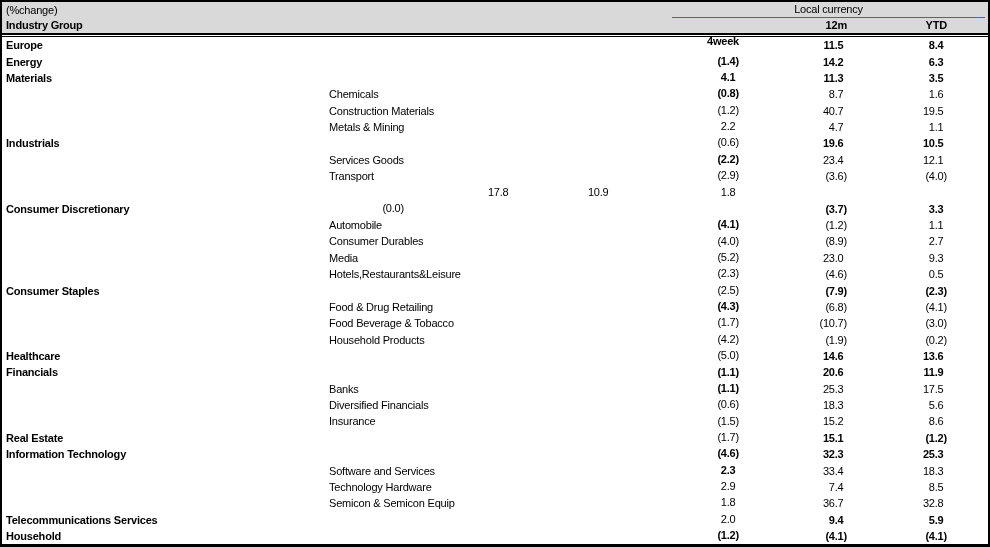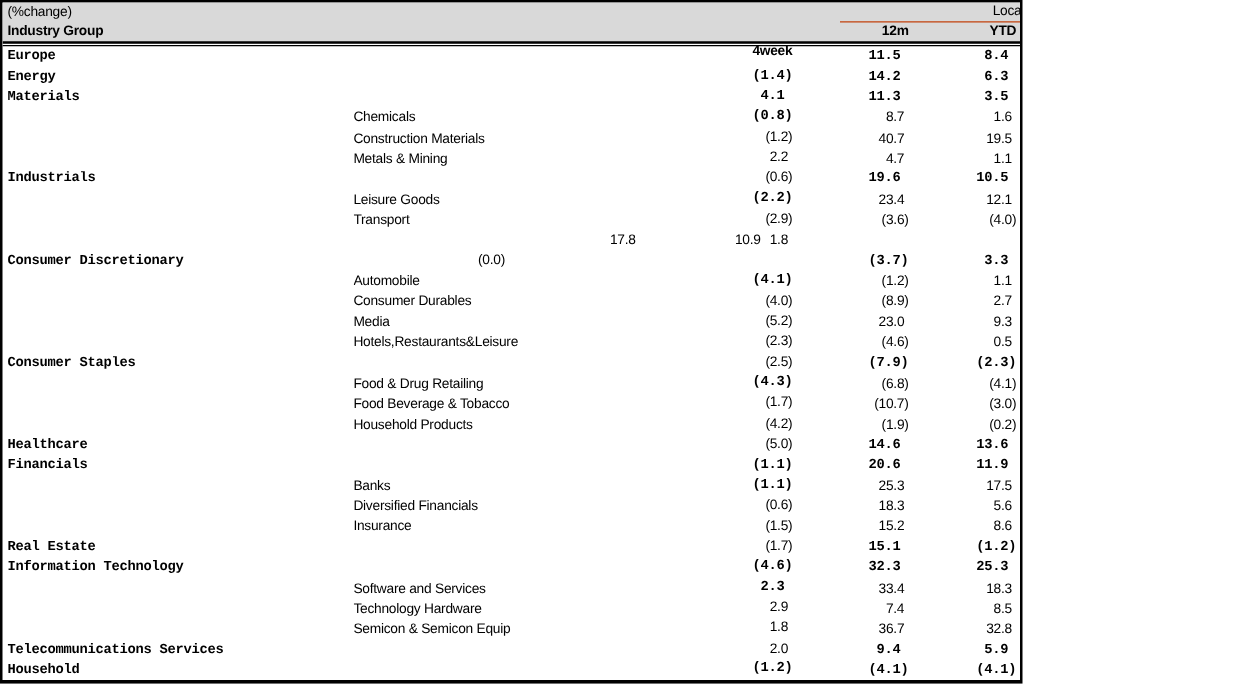"(%change)" .table { width: 818px -> 990px }
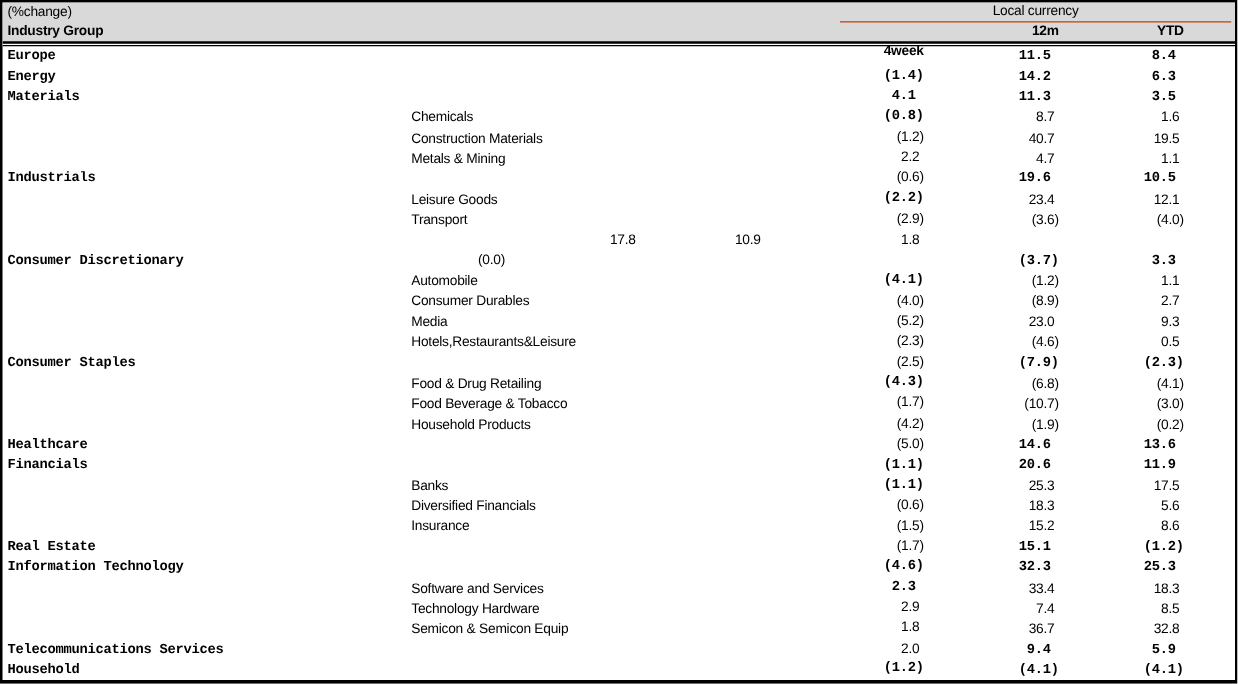"Europe" .row.group-row { font-family: Liberation Mono, monospace -> none }
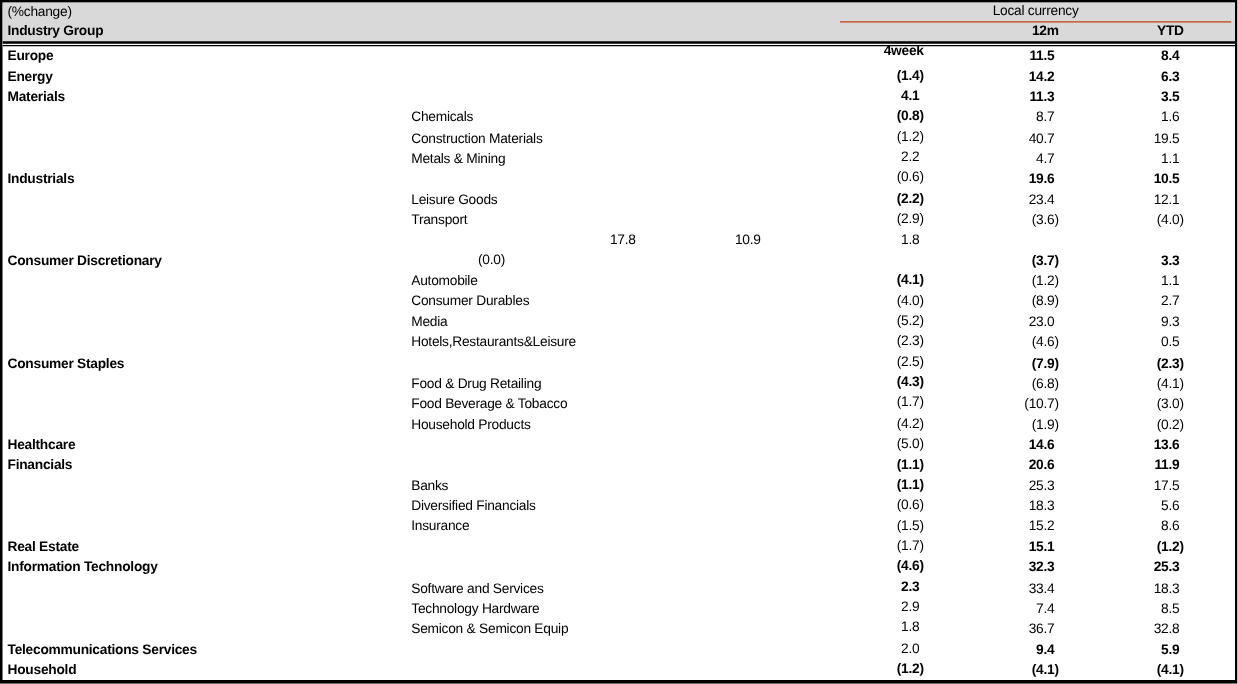"Leisure Goods" div.col-sub { text: Leisure -> Services }
